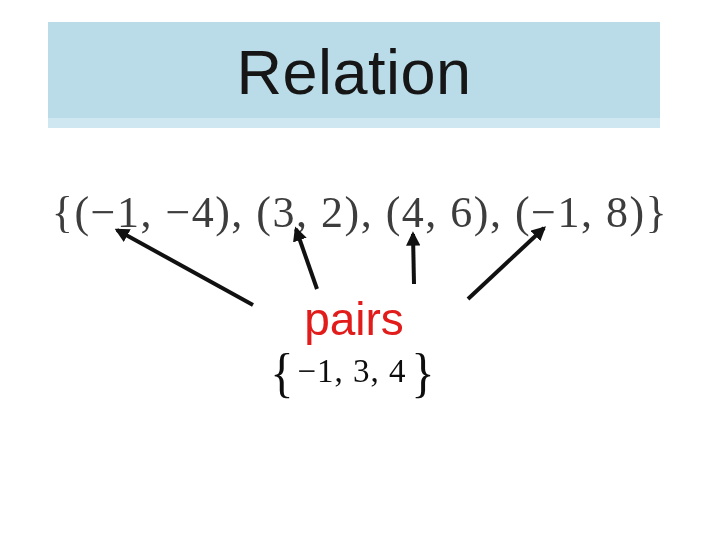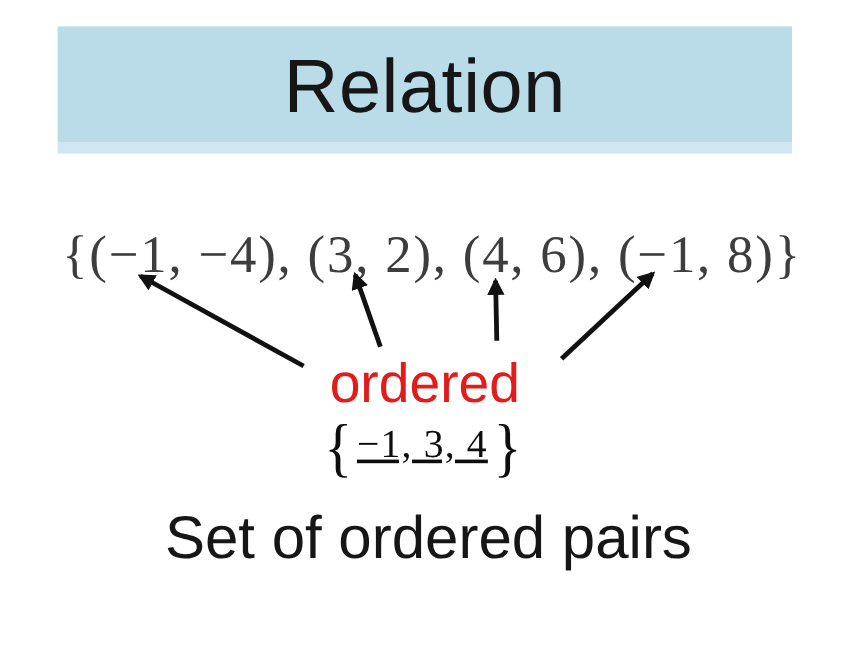"ordered" div.domain-label { text: ordered -> pairs }
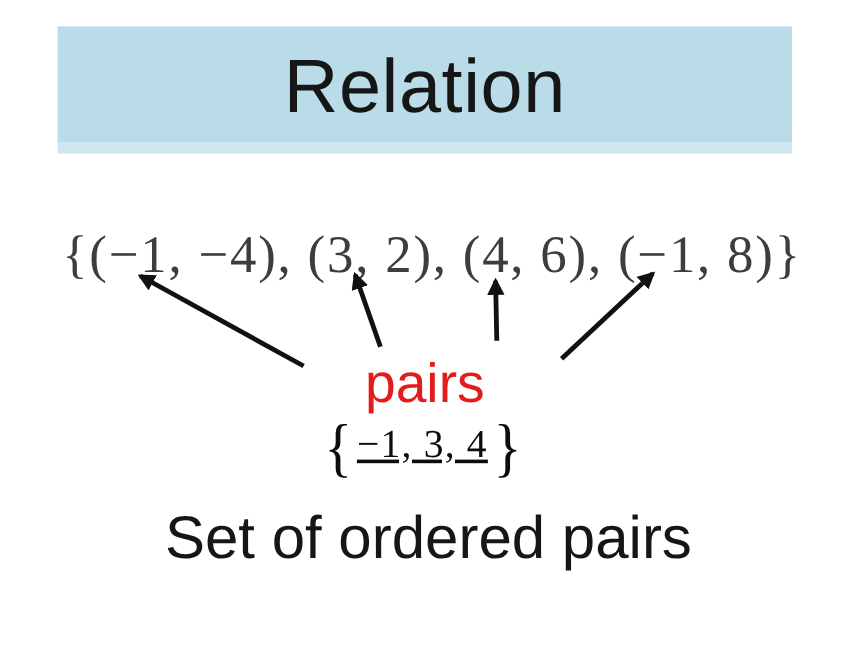"−1, 3, 4" .domain-set .set-values { text-decoration: underline -> none }
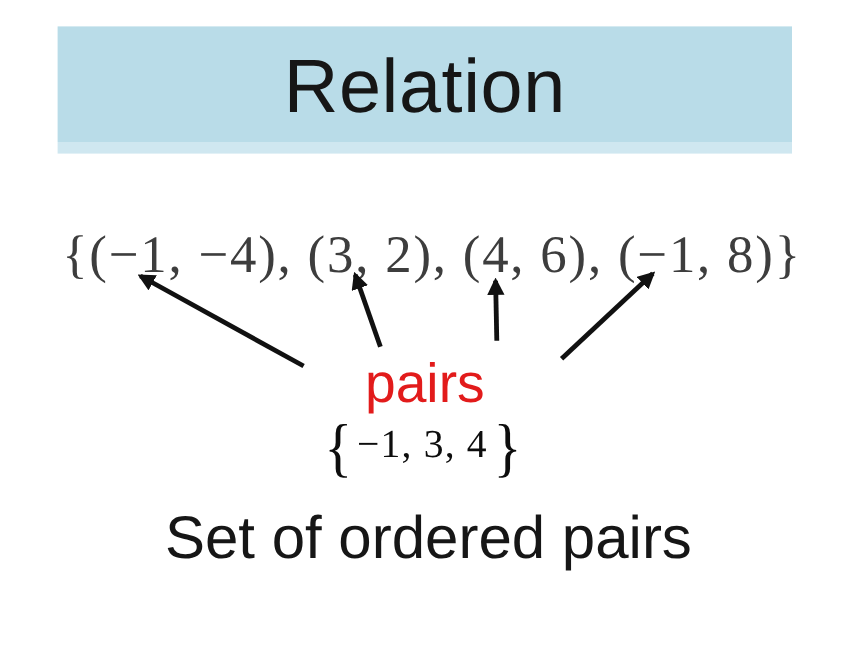"Set of ordered pairs" div.caption { html: <div>Set of ordered pairs</div> -> none }
